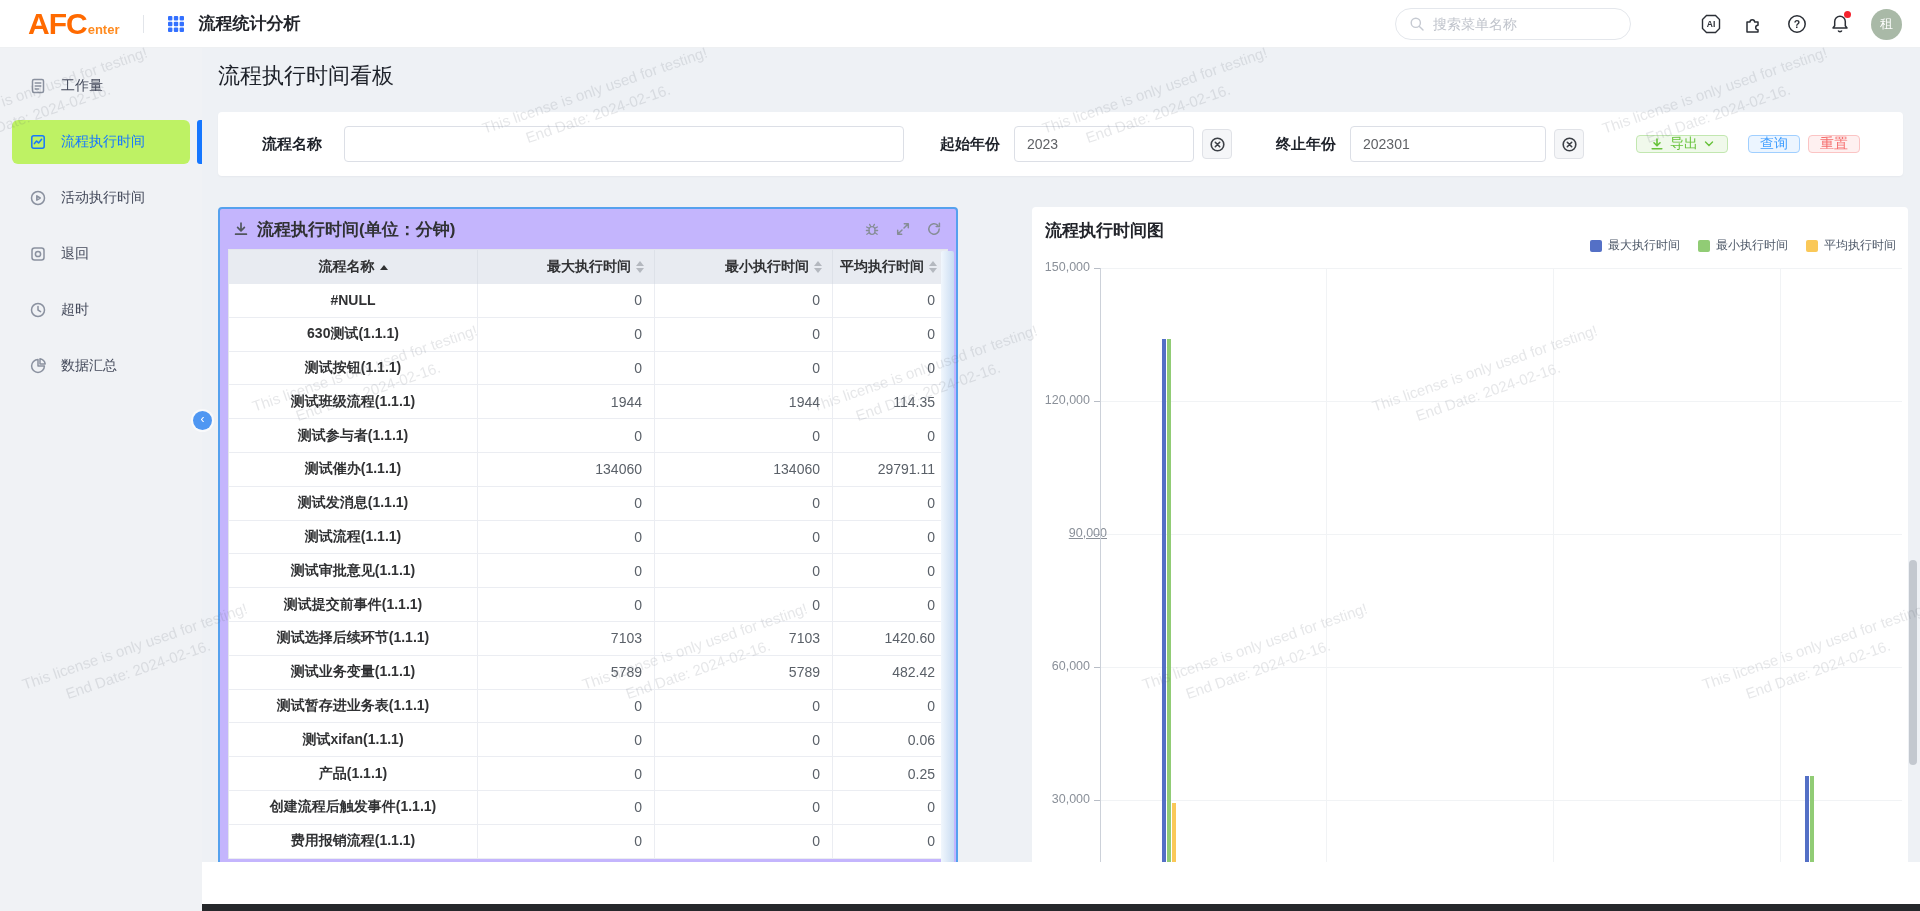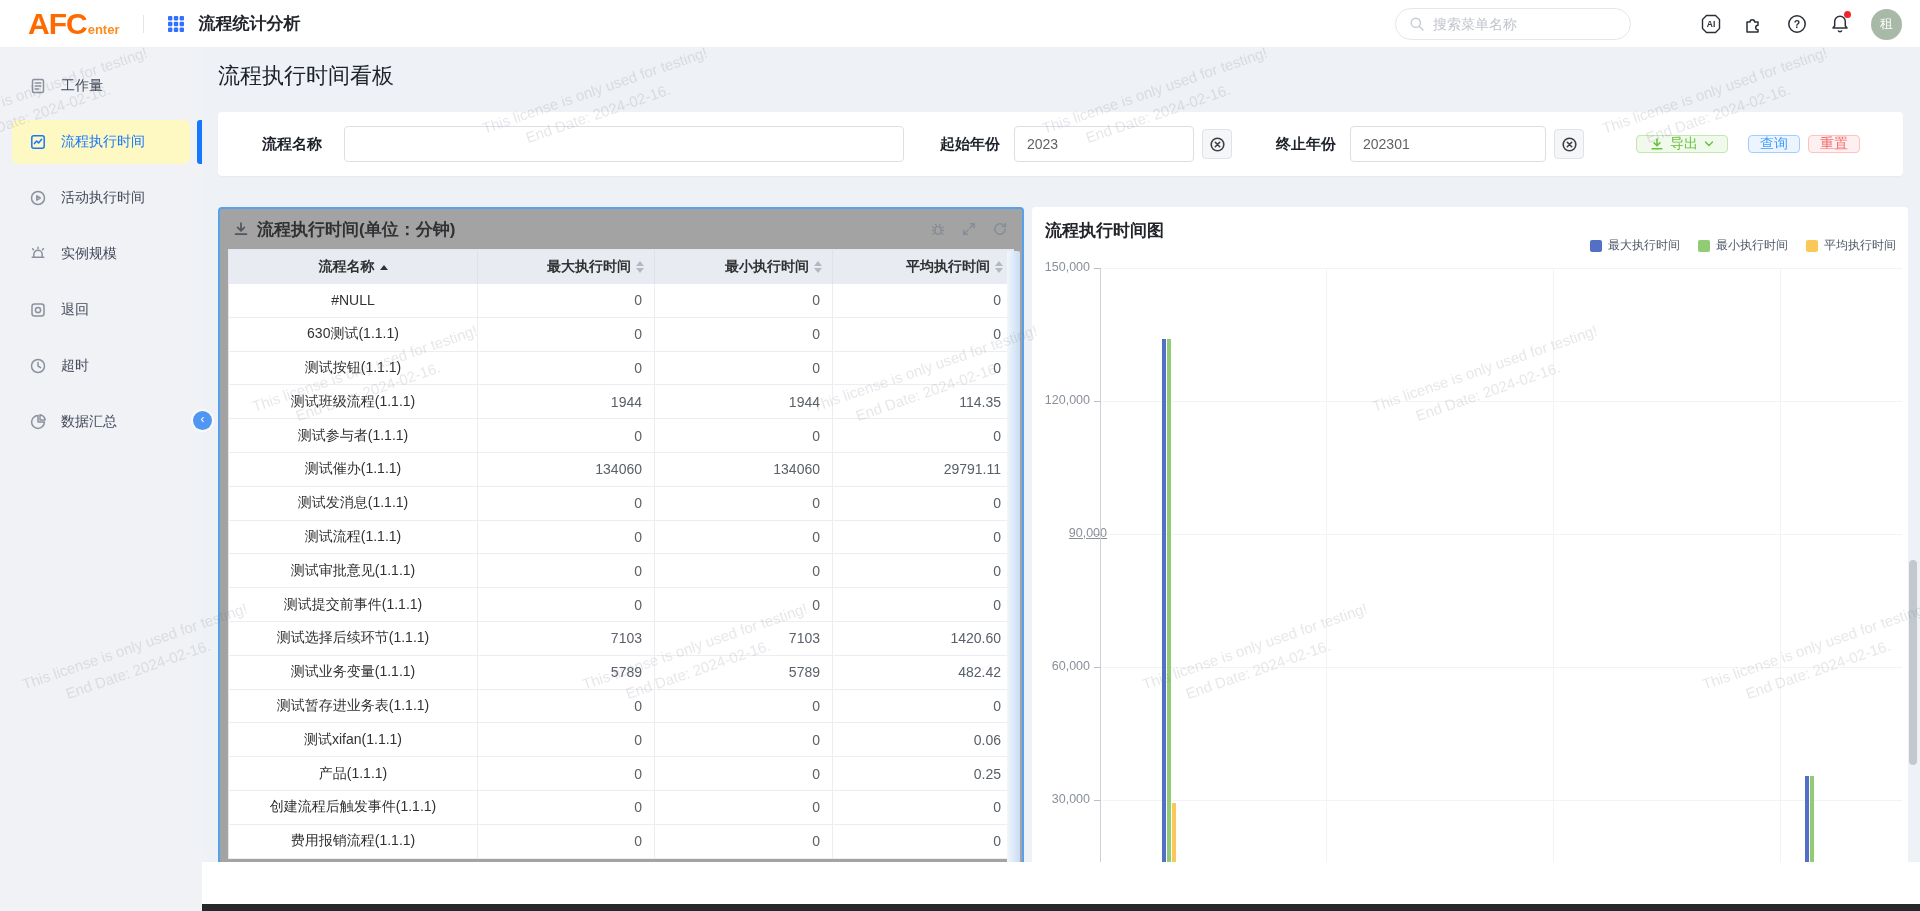"流程执行时间" .side-item.active { background: #fef9c3 -> #bef264 }
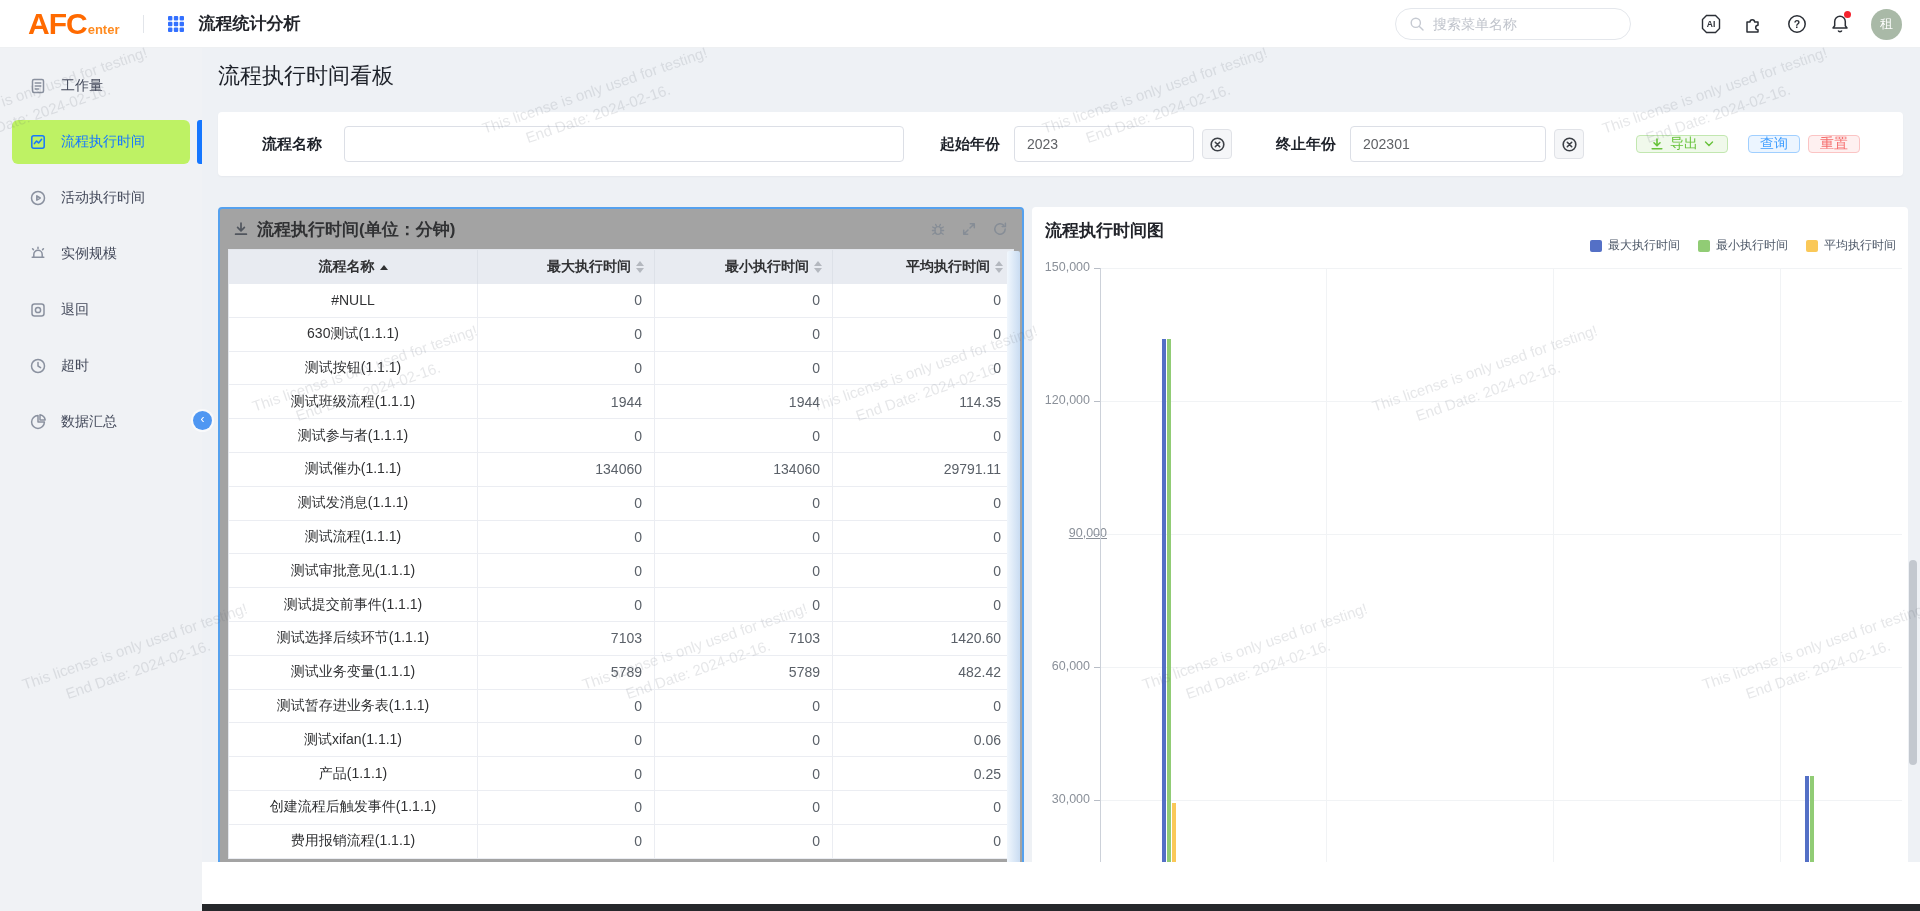"流程执行时间(单位：分钟)" .table-card { background: #a3a3a3 -> #c4b5fd; width: 806px -> 740px }
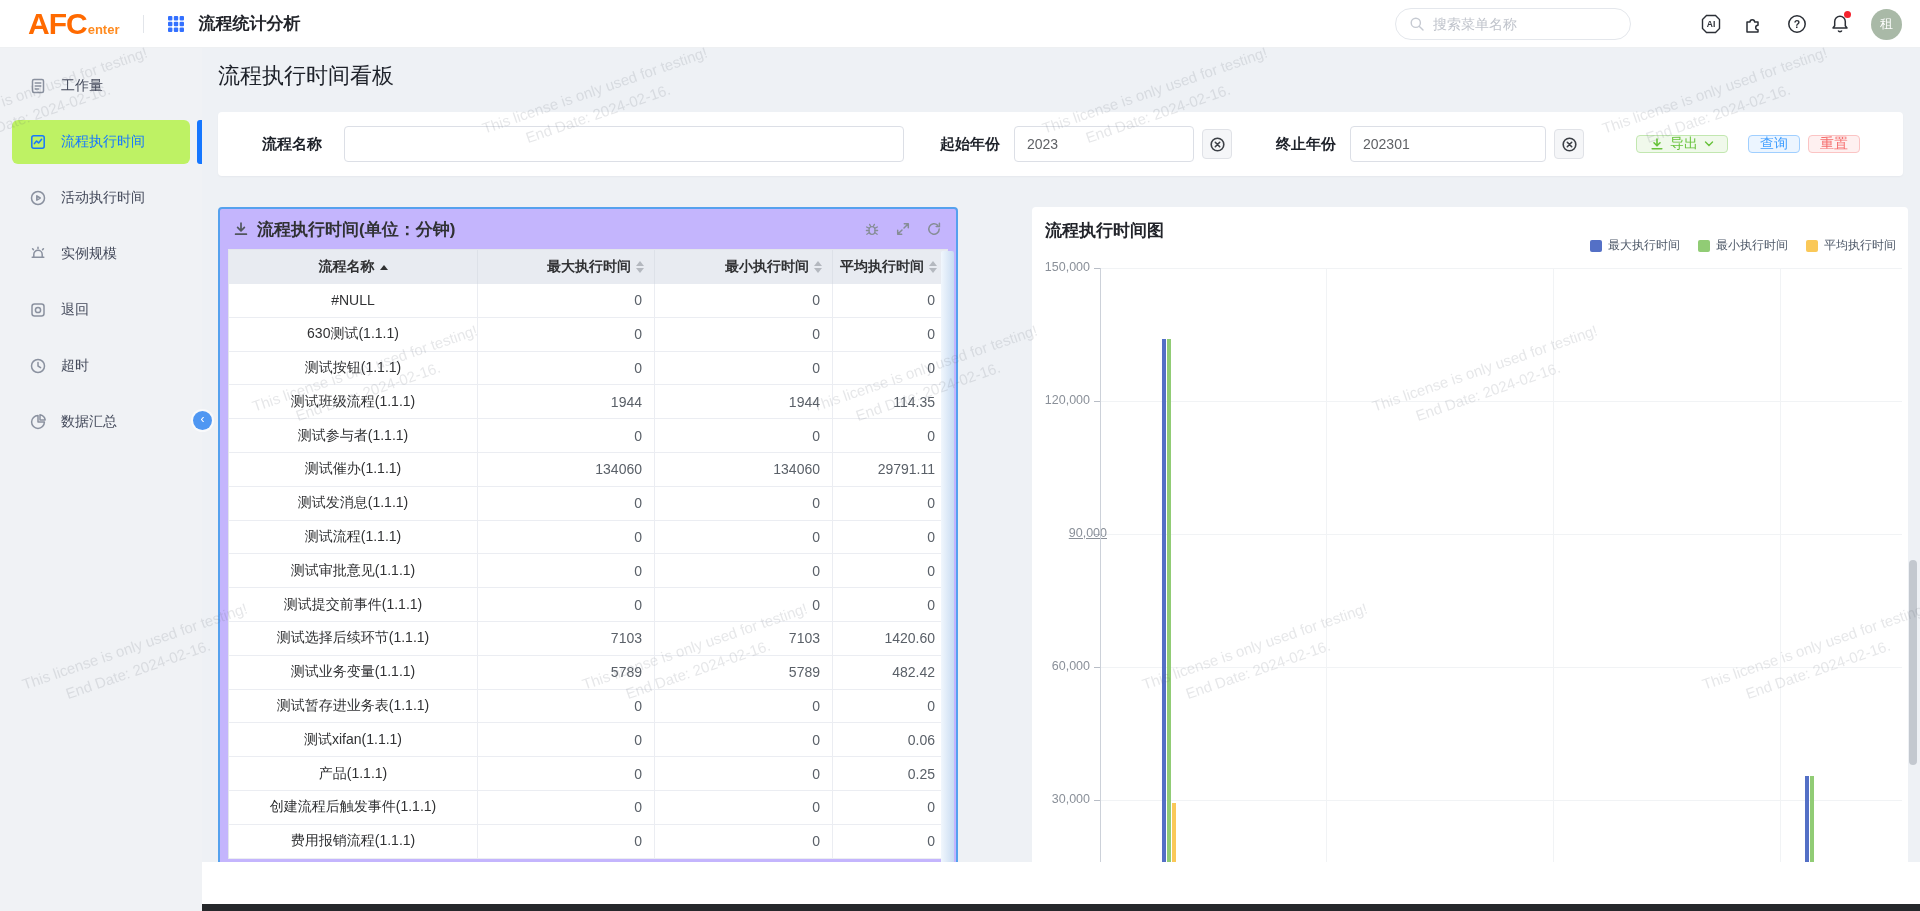"实例规模" div.side-item { html: <div> <span> <svg> <path></path> <path></path> </svg> </span> <span>实例规模</span> </div> -> none }
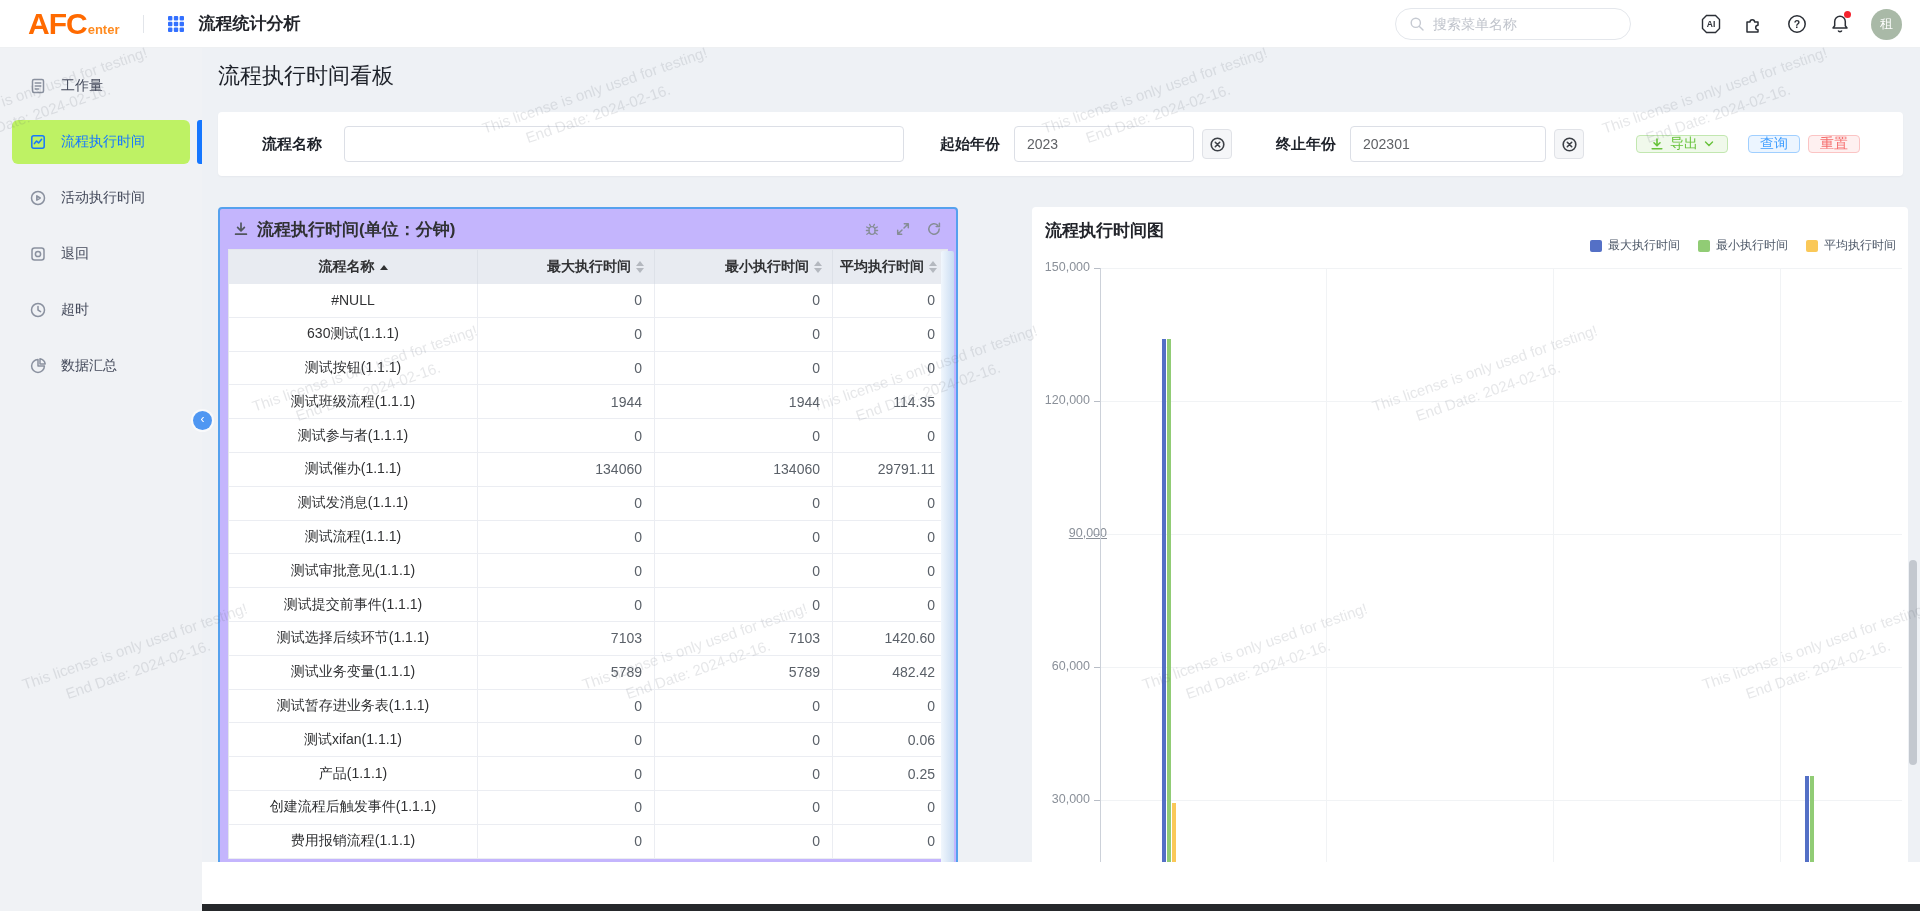"#NULL" .td-name { font-weight: 400 -> 700 }
